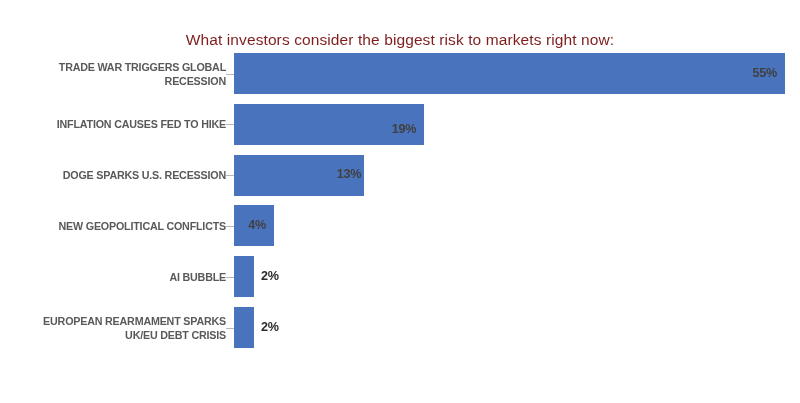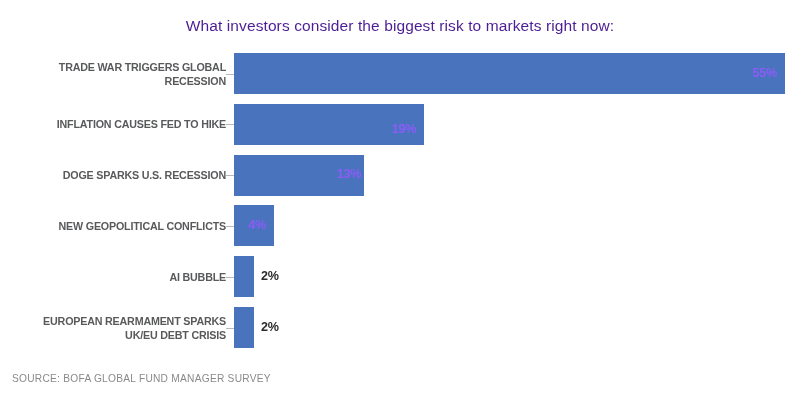"What investors consider the biggest" .chart-title { color: #4c1d95 -> #7f1d1d; top: 17px -> 31px }
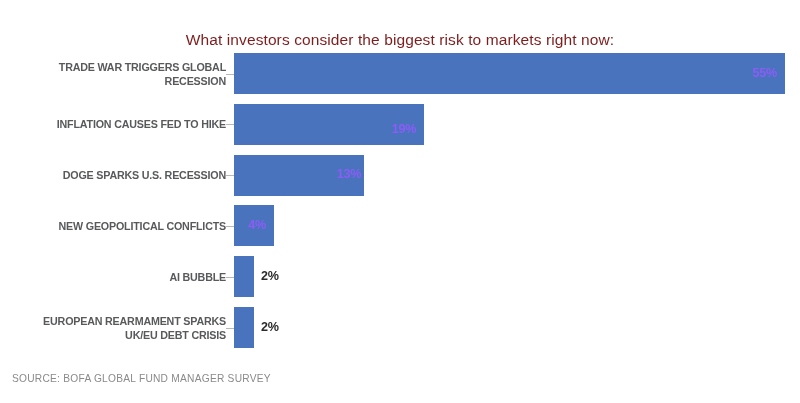"55%" .bar-value.inside { color: #8b5cf6 -> #404040 }
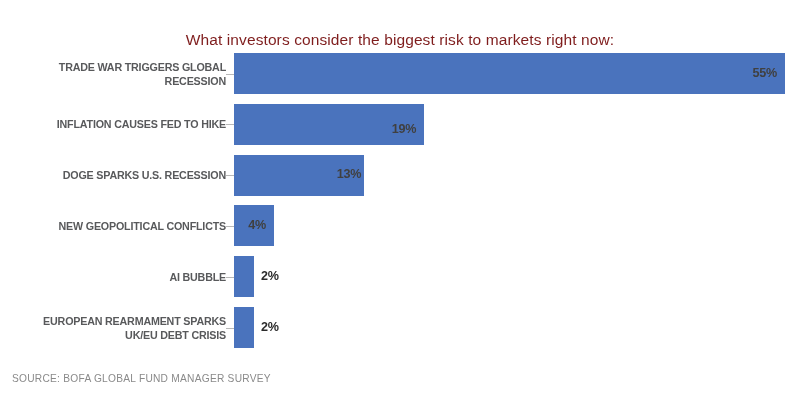"SOURCE: BOFA GLOBAL FUND MANAGER" div.source-note { html: <div>SOURCE: BOFA GLOBAL FUND MANAGER SURVEY</div> -> none }
